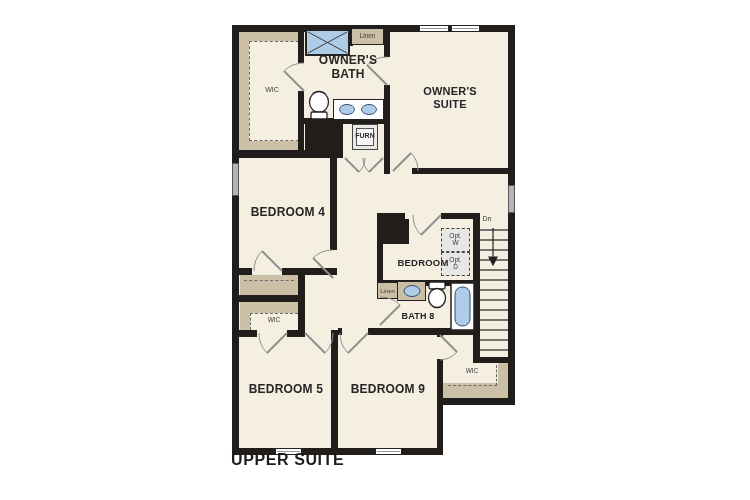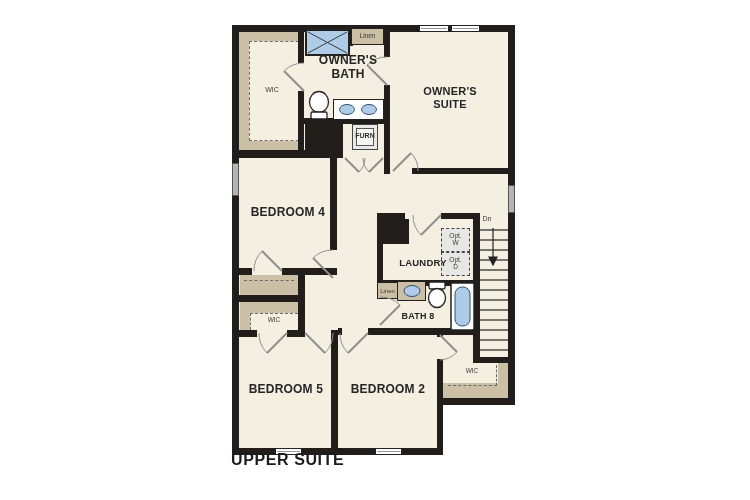"LAUNDRY" div.lbl { text: LAUNDRY -> BEDROOM }
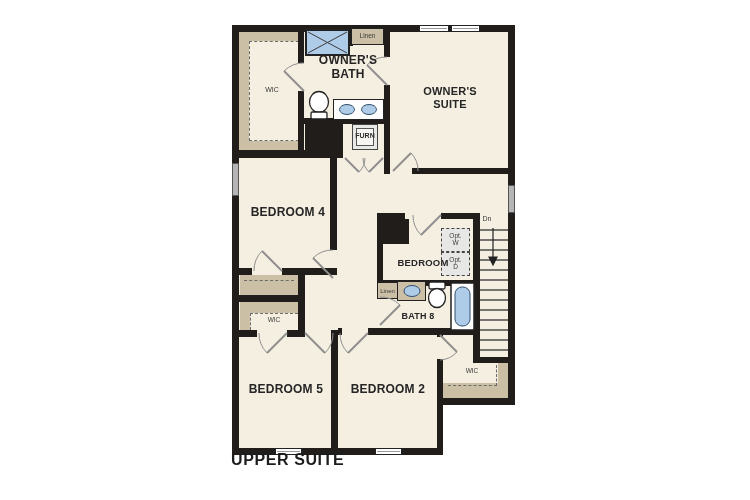"BEDROOM 2" div.lbl { text: 2 -> 9 }
